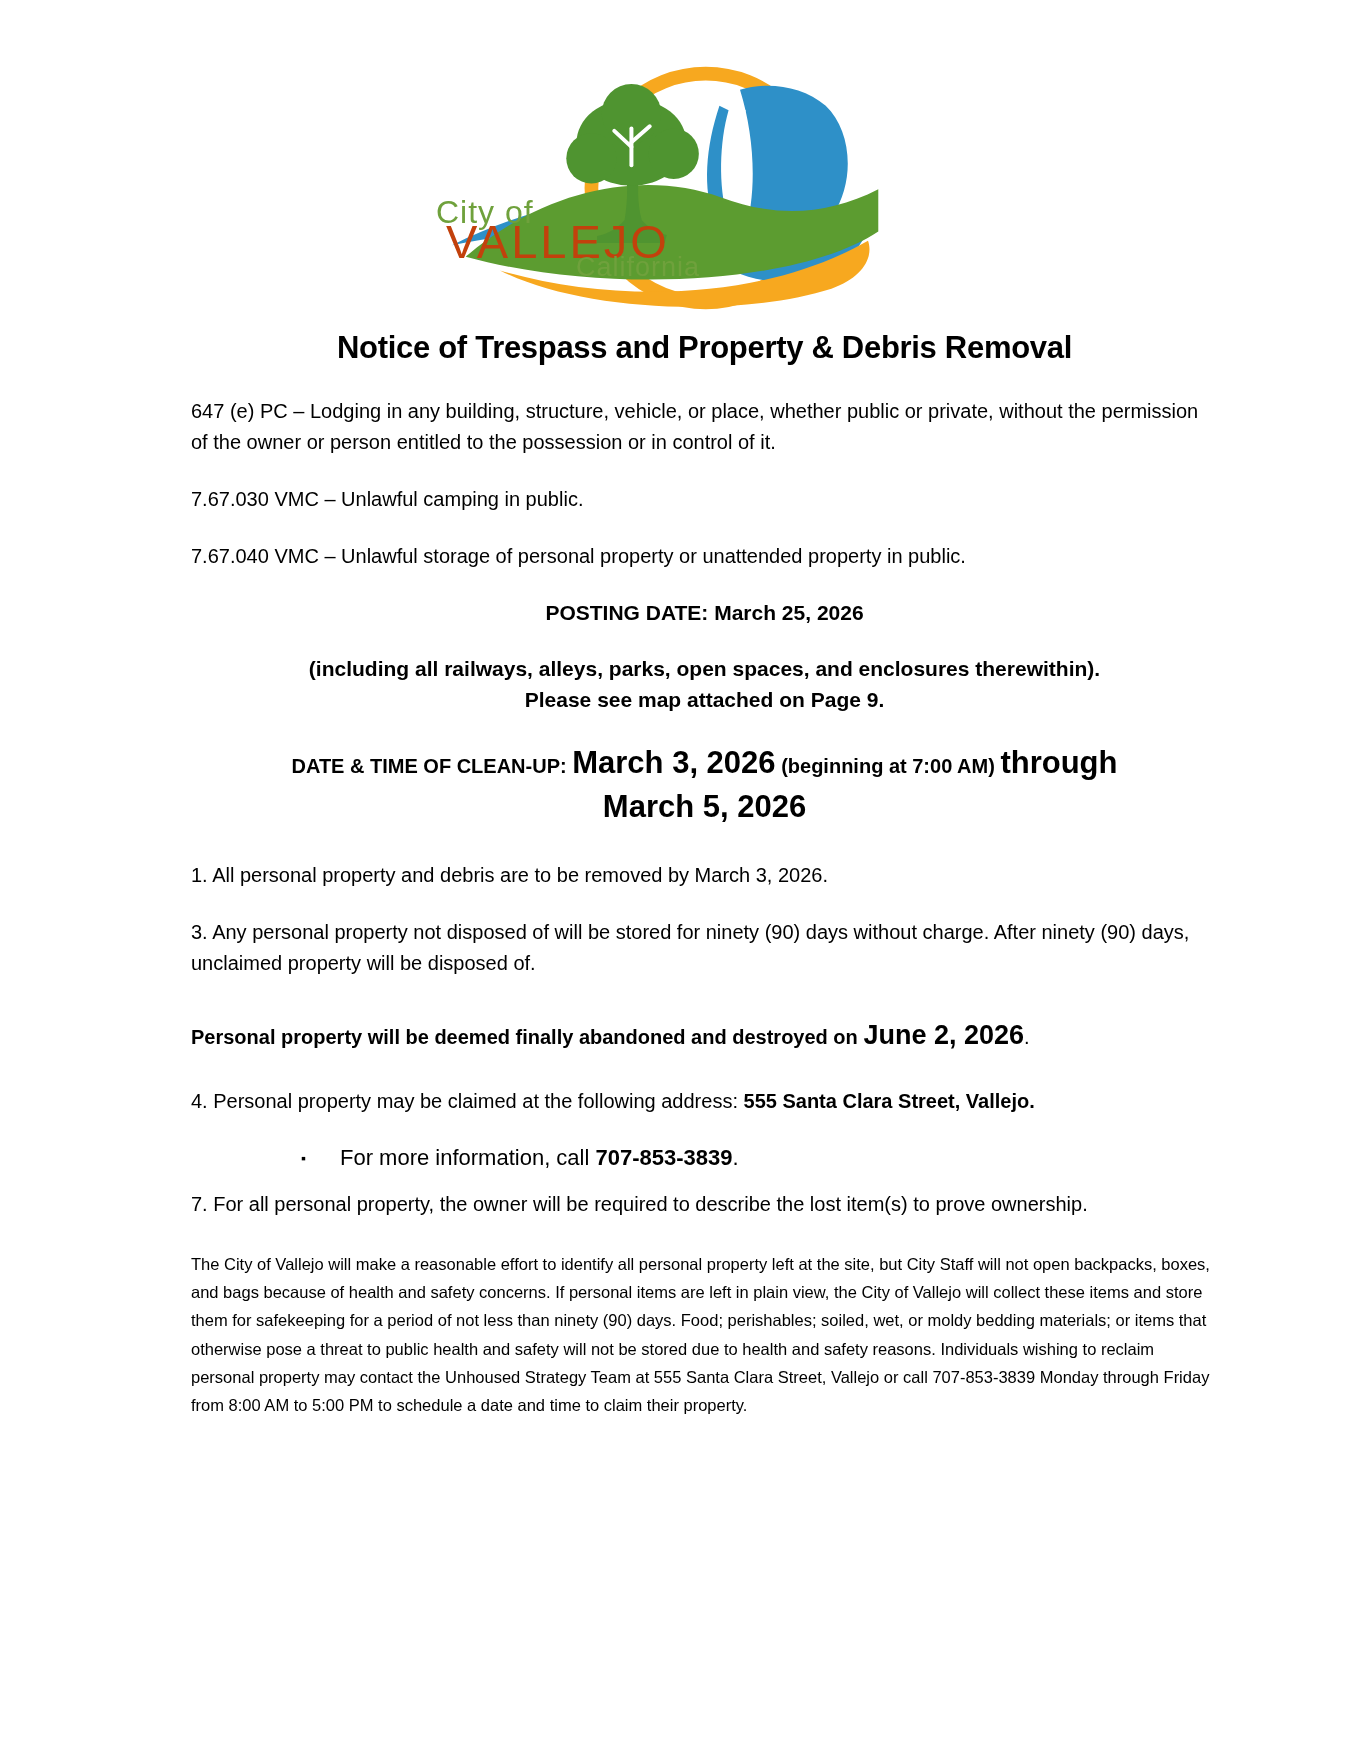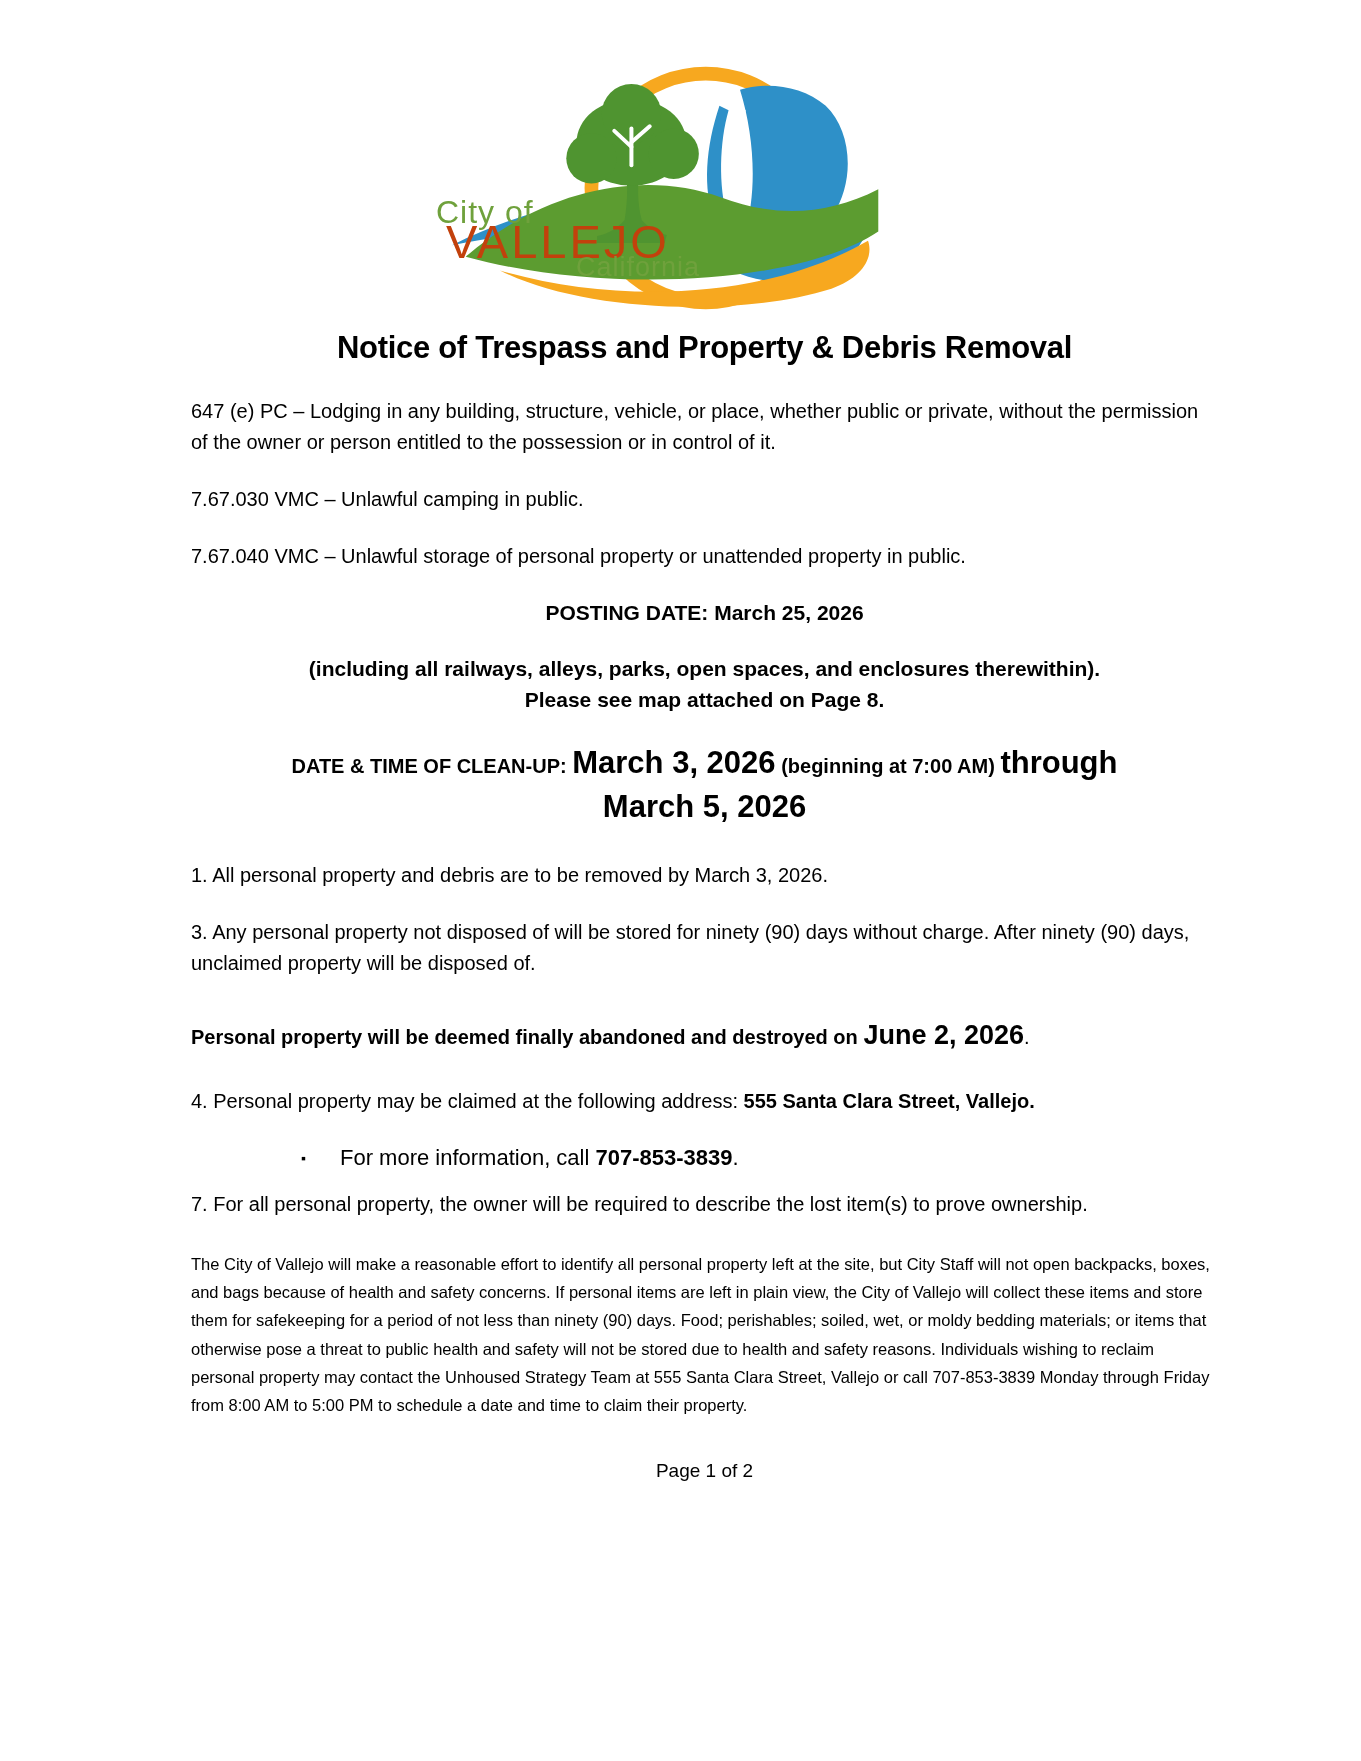"Please see map attached on" div { text: 8 -> 9 }
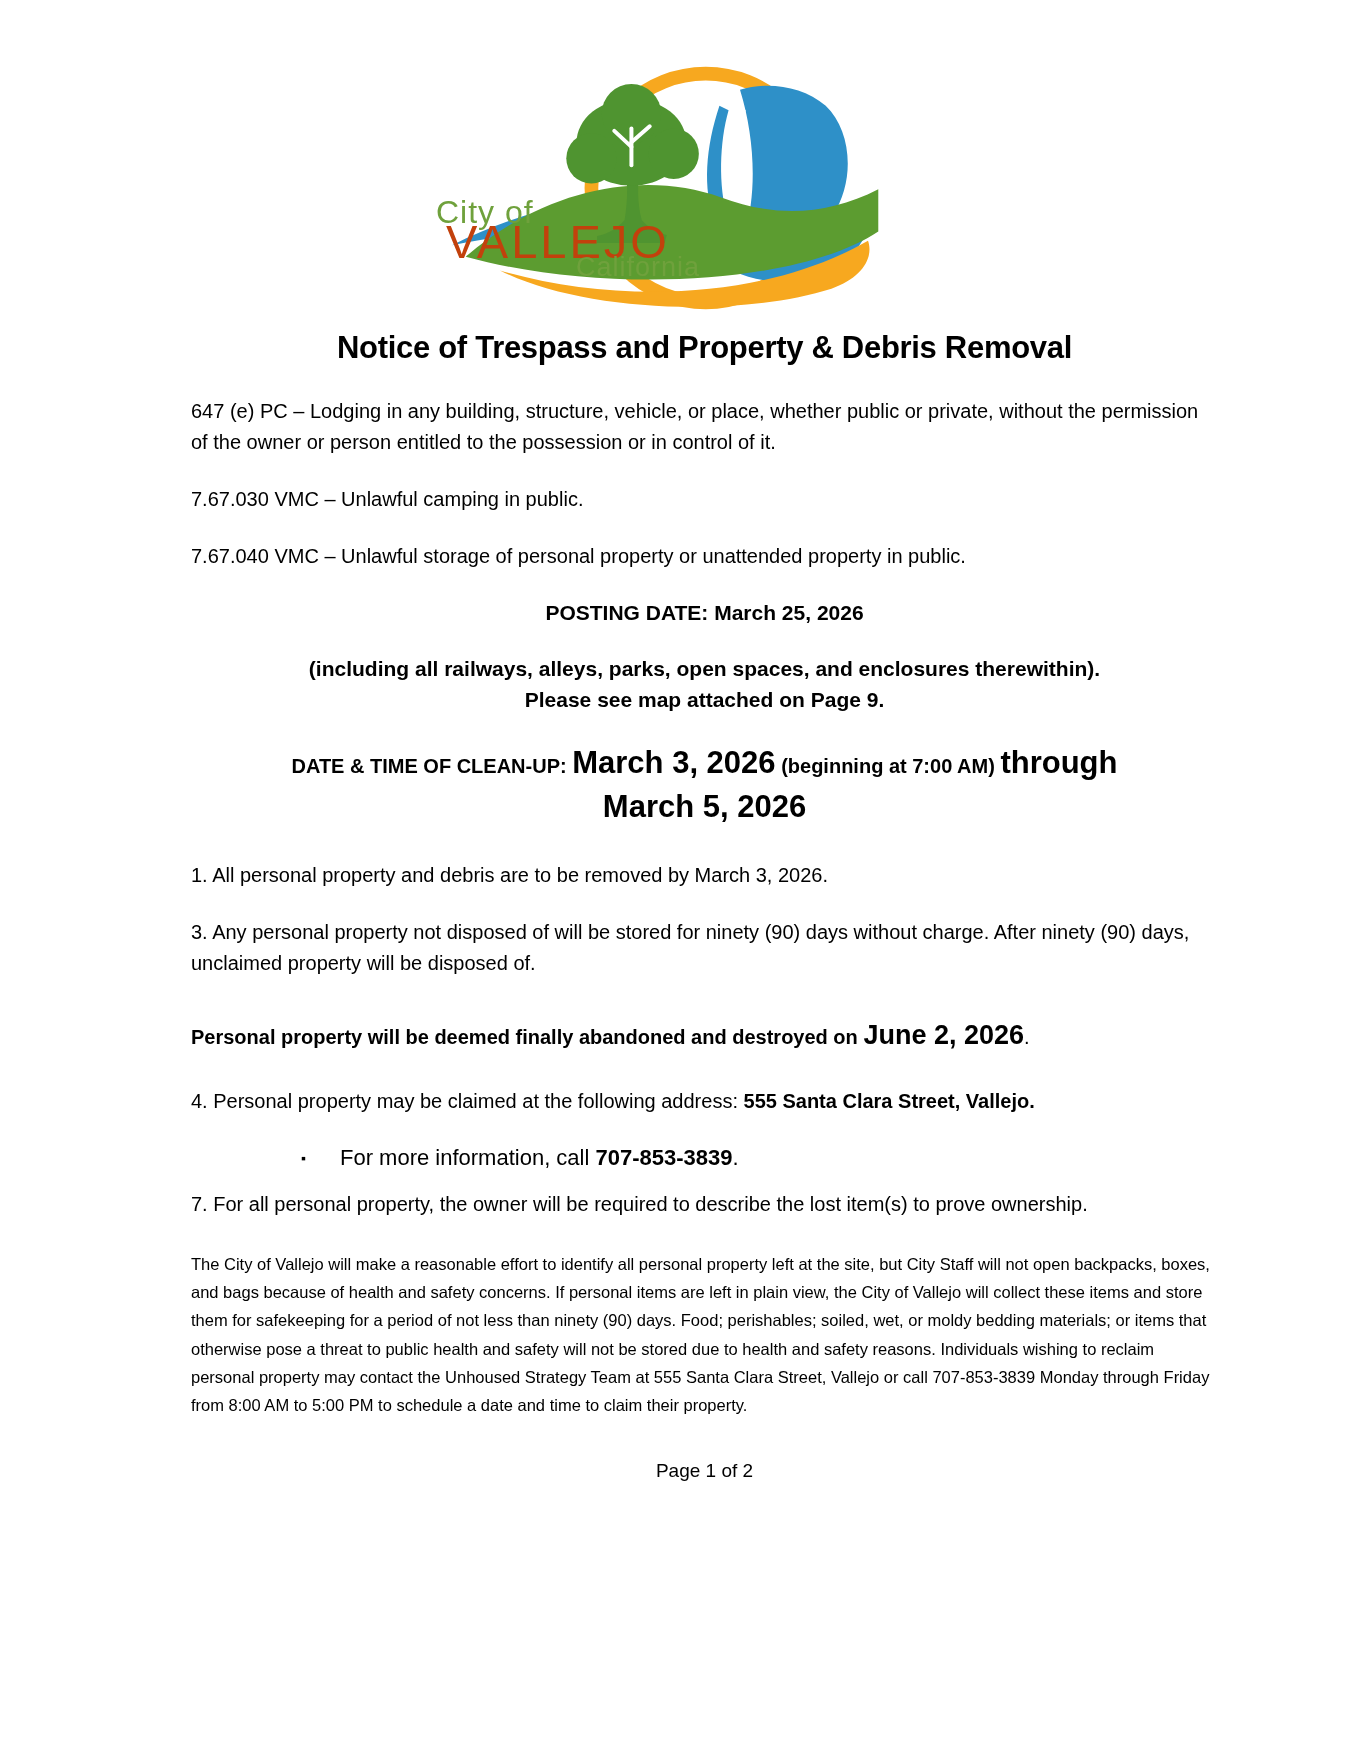"Page 1 of 2" div.footer { html: <div>Page 1 of 2</div> -> none }
